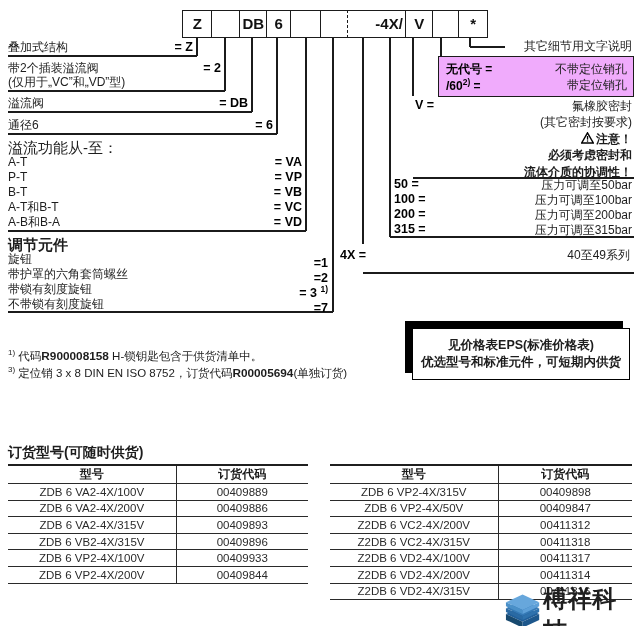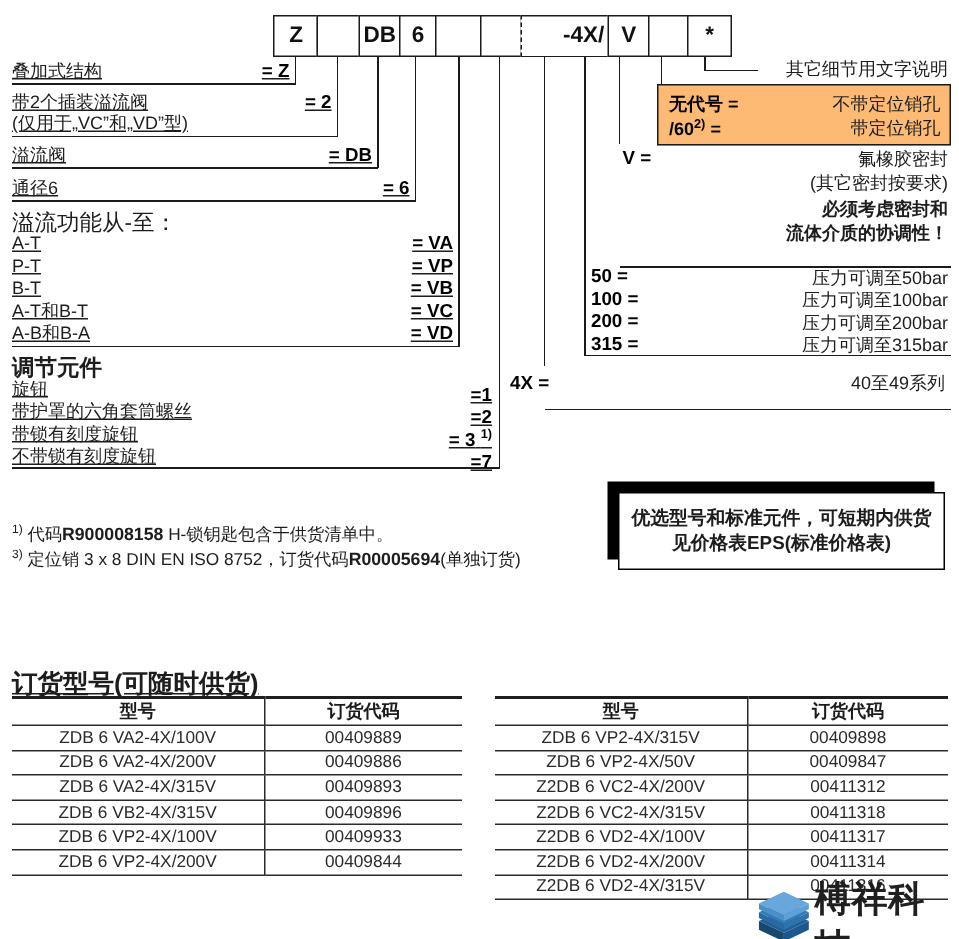"叠加式结构" .lrow { text-decoration: underline -> none }
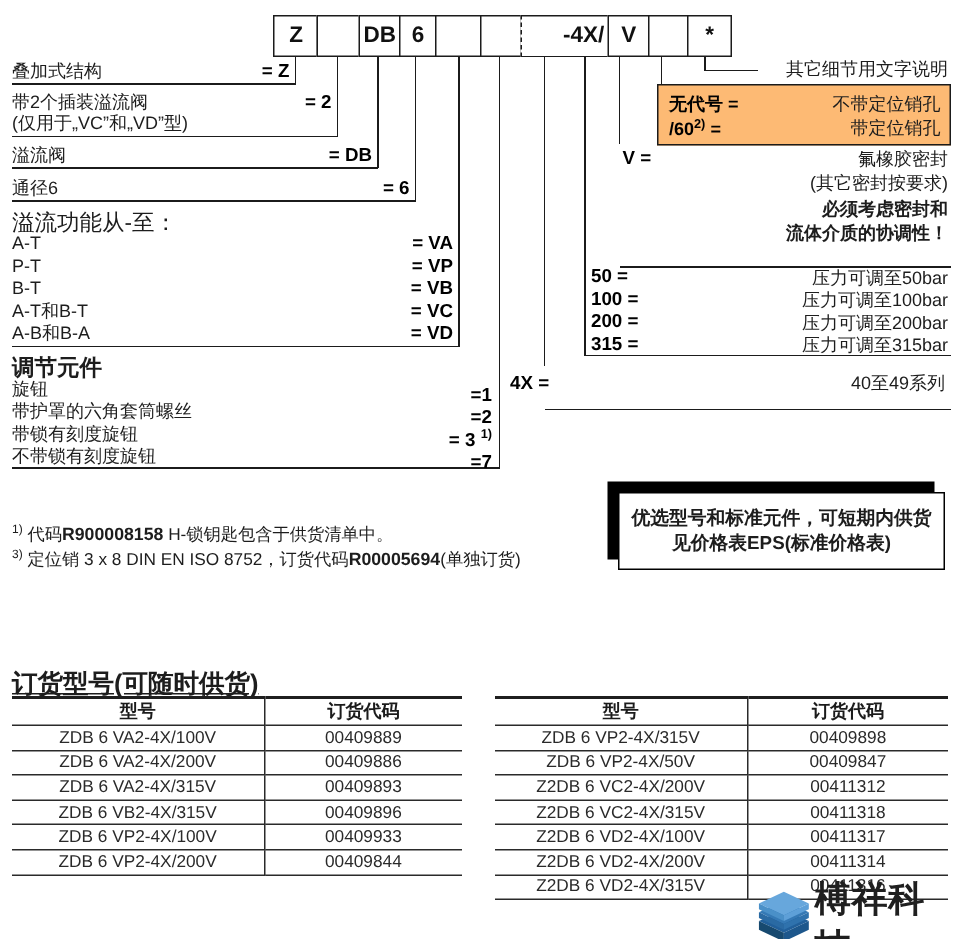"无代号 =" .pinbox { background: #fdba74 -> #f0abfc }
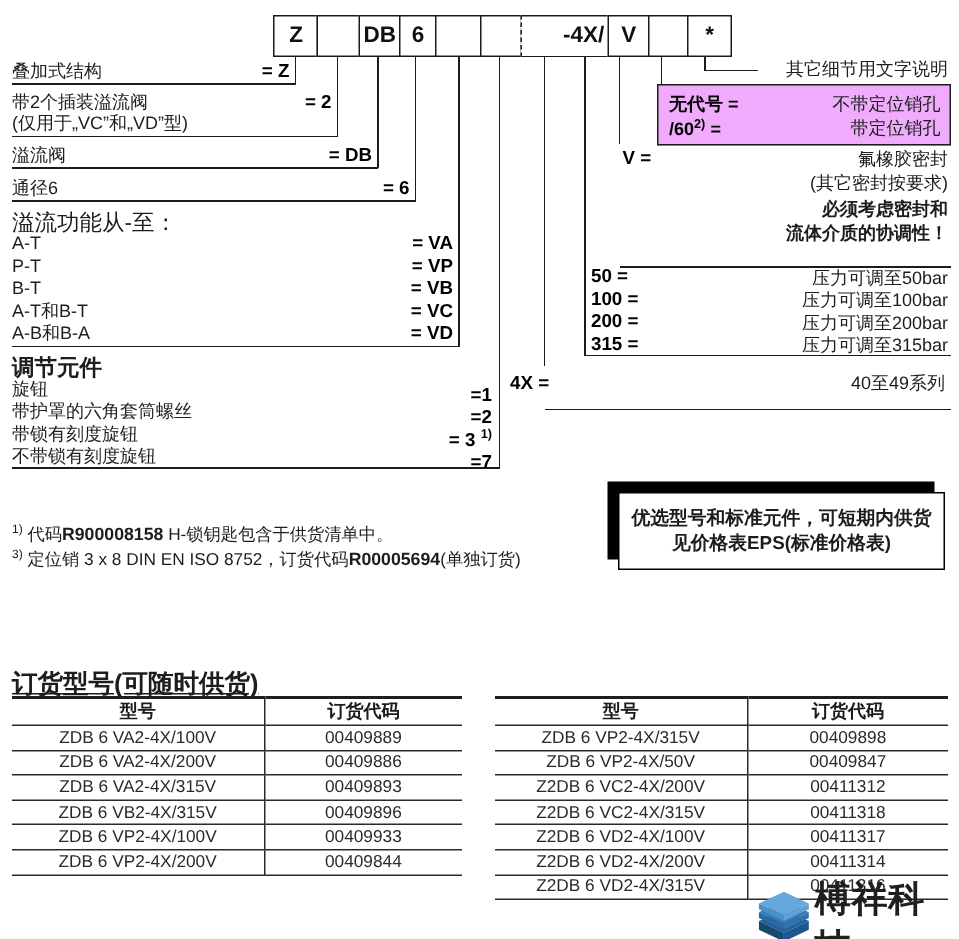"注意！" div.sealline { html: none -> <div> <svg> <path></path> <rect></rect> <rect></rect> </svg><span>注意！</span> </div> }
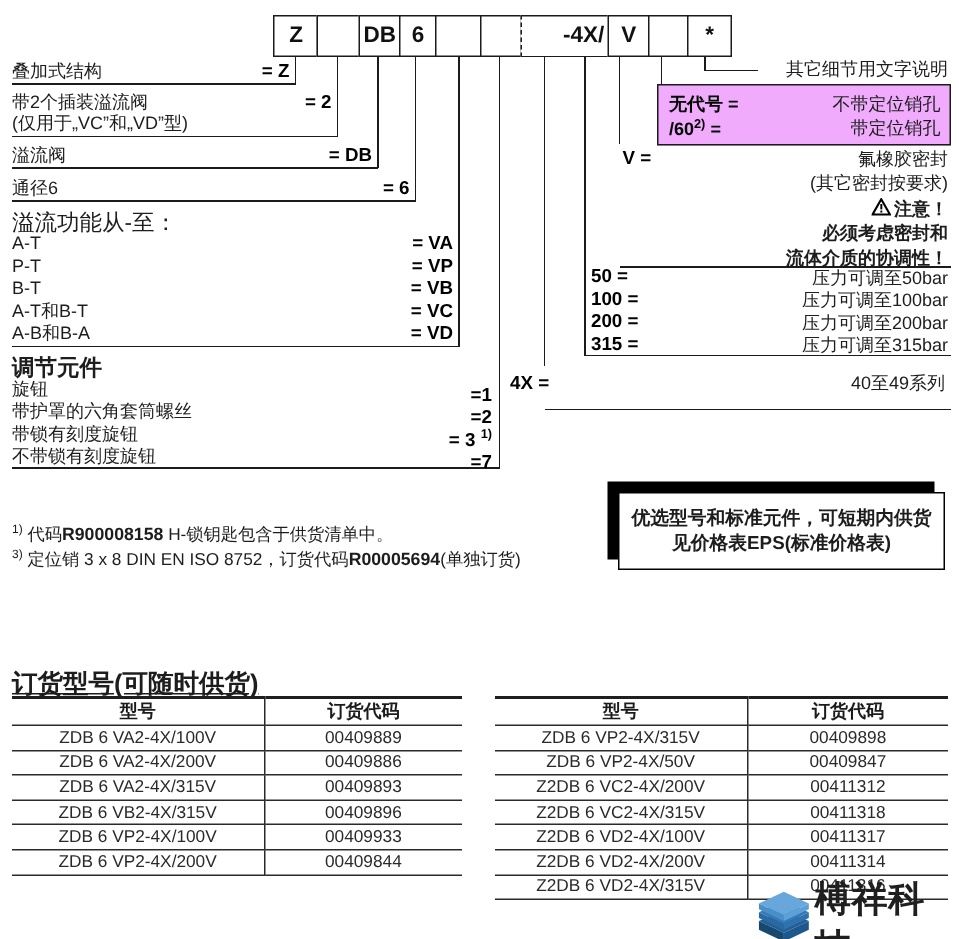"优选型号和标准元件，可短期内供货" div { order: before "见价格表EPS(标准价格表)" -> after "见价格表EPS(标准价格表)" }
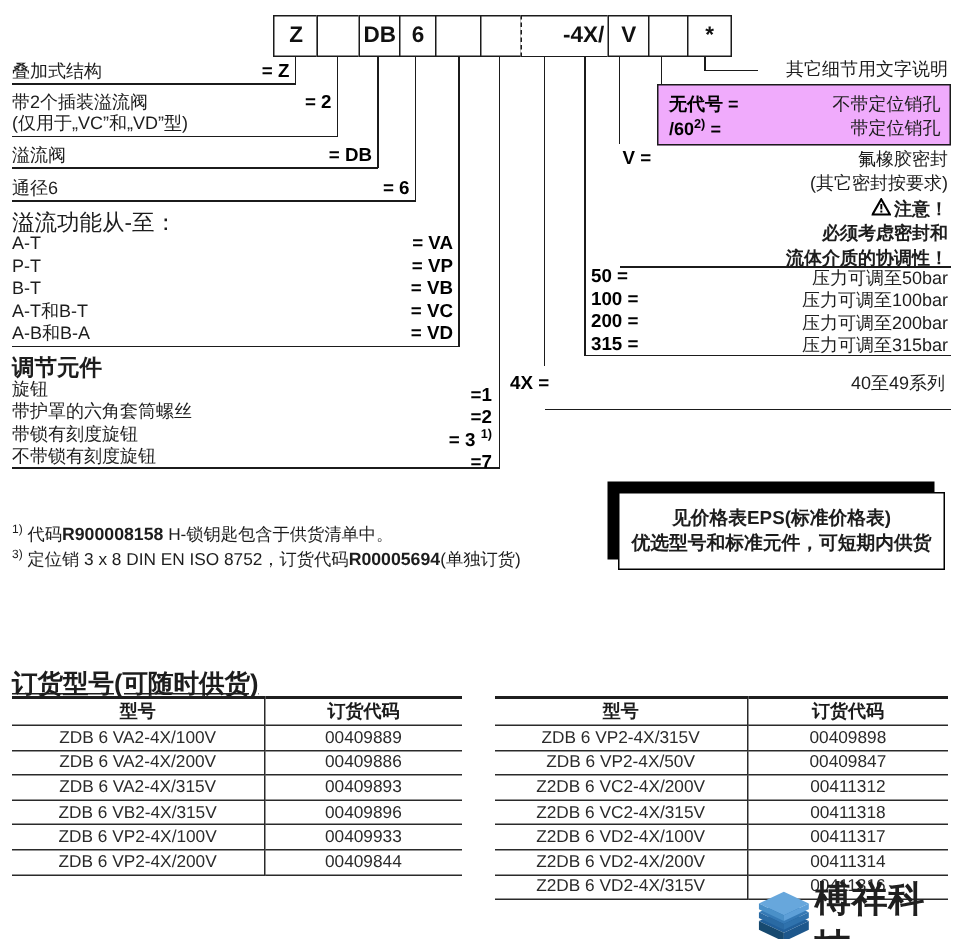"订货型号(可随时供货)" .order-title { font-size: 17px -> 14px; text-decoration: underline -> none }
